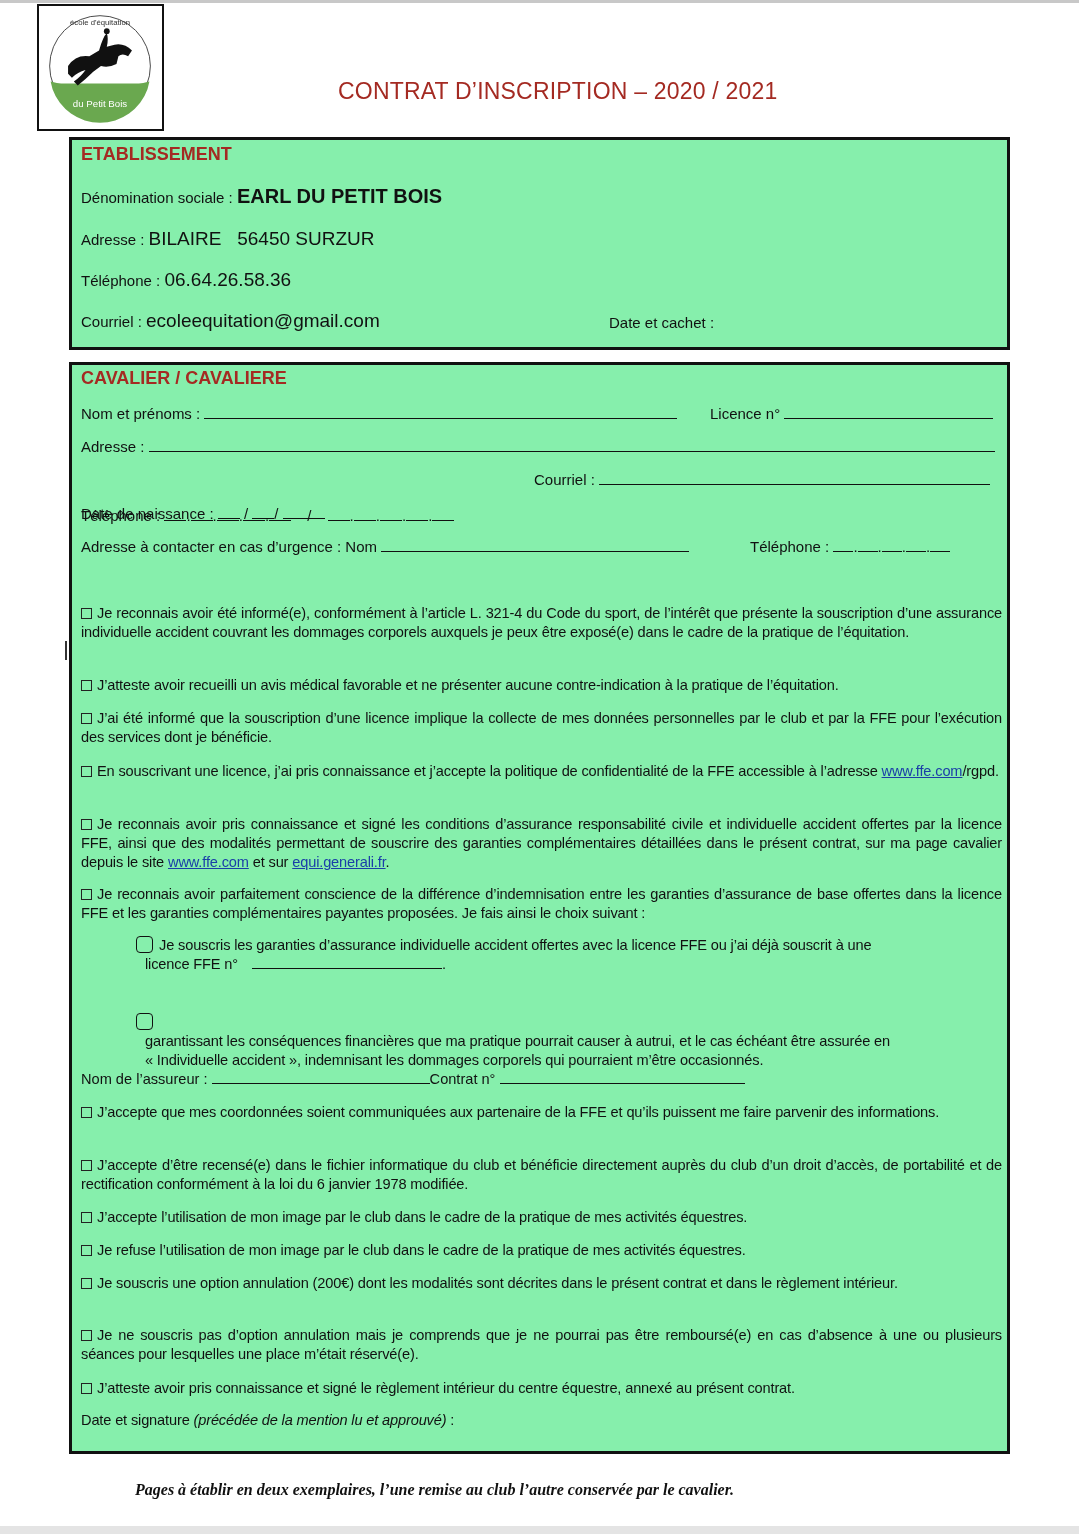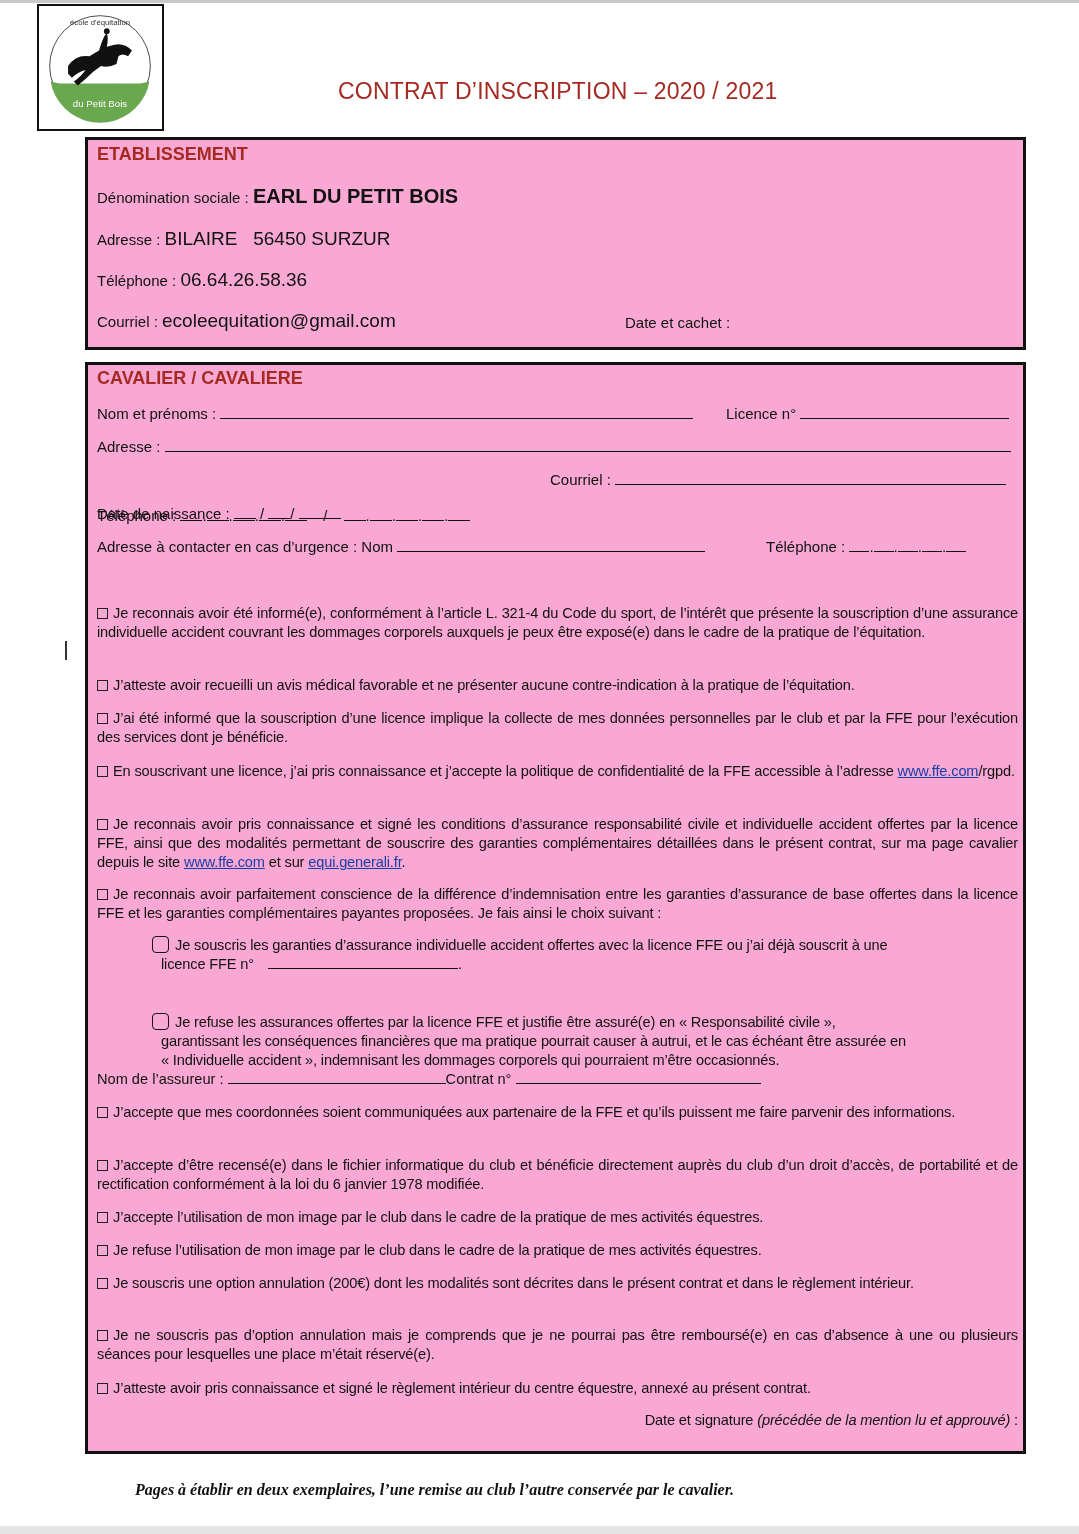"ETABLISSEMENT" .box { background: #f9a8d4 -> #86efac; left: 85px -> 69px }
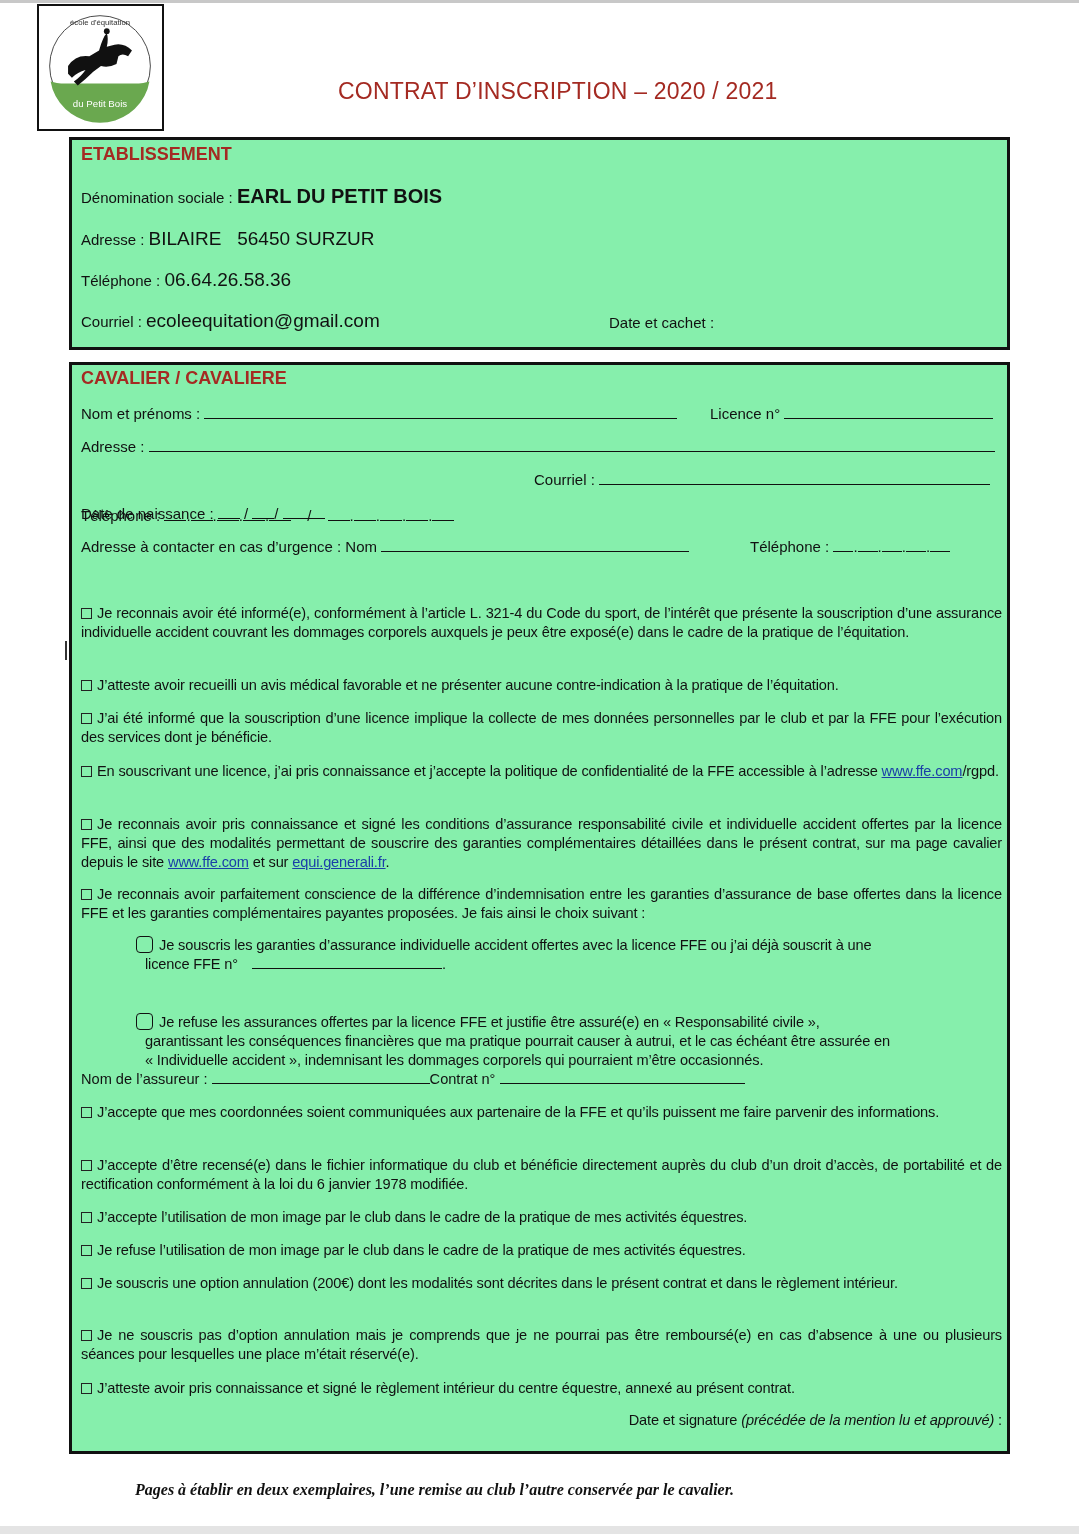"Je refuse les assurances offertes" span { html: <span>Je refuse les assurances offertes par la licence FFE et justifie être assuré(e) en « Responsabilité civile »,</span> -> none }
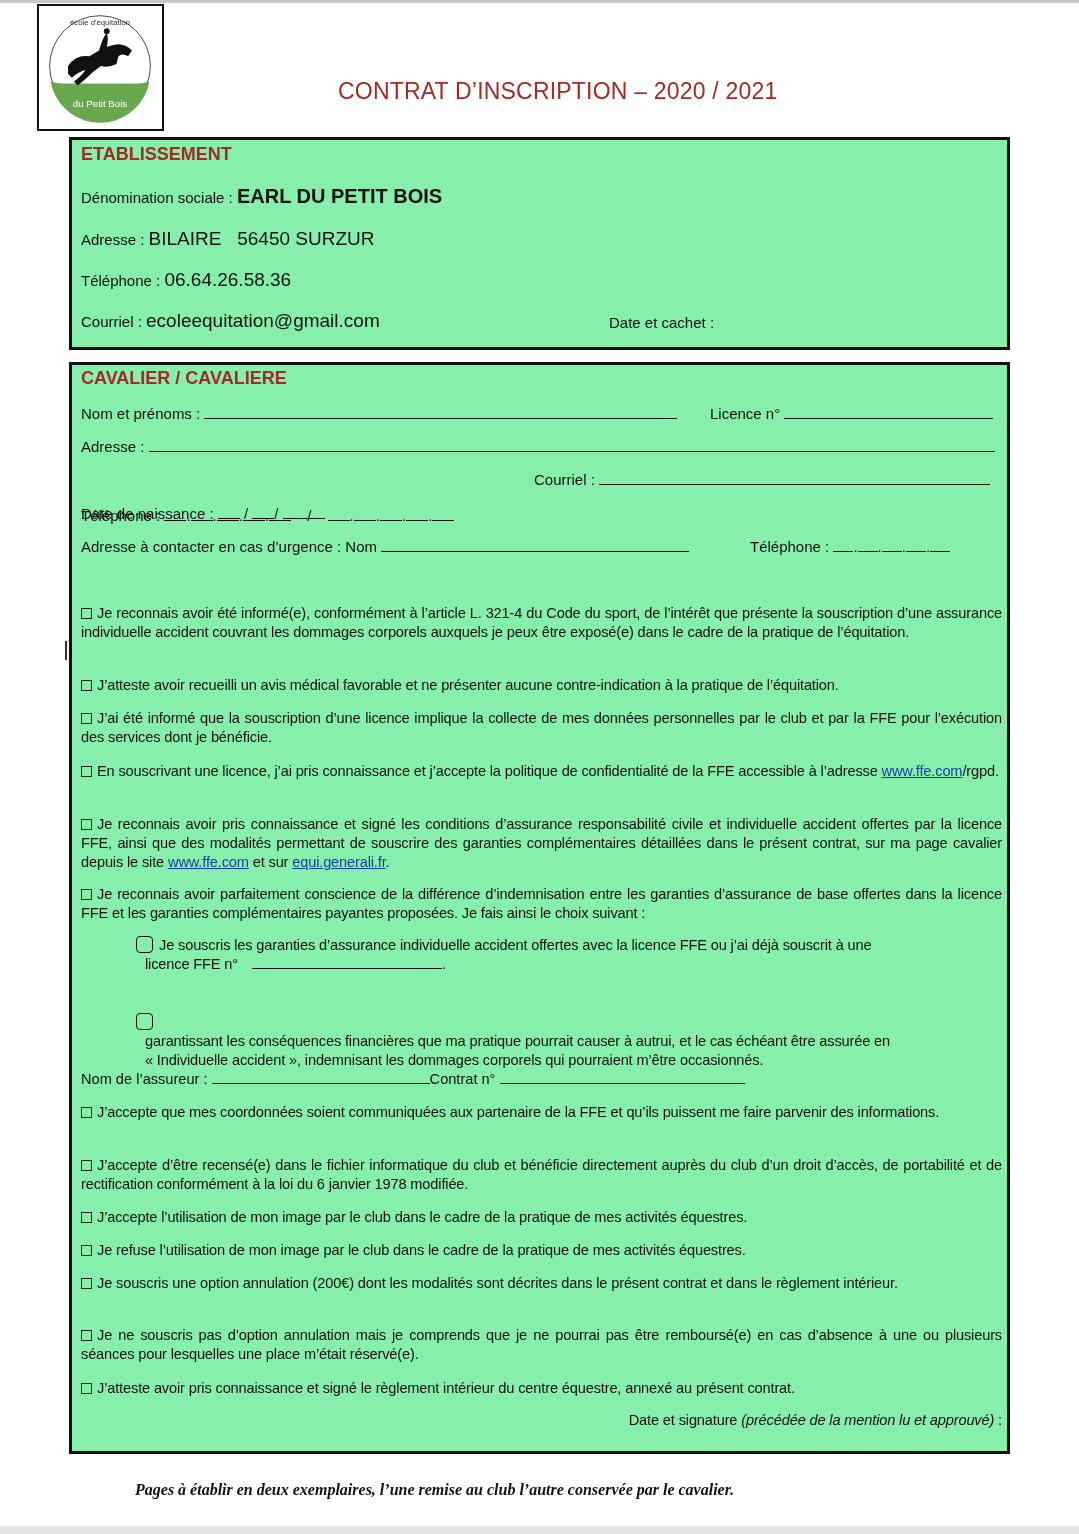"Date et signature (précédée de" div.p { text-align: right -> none }
